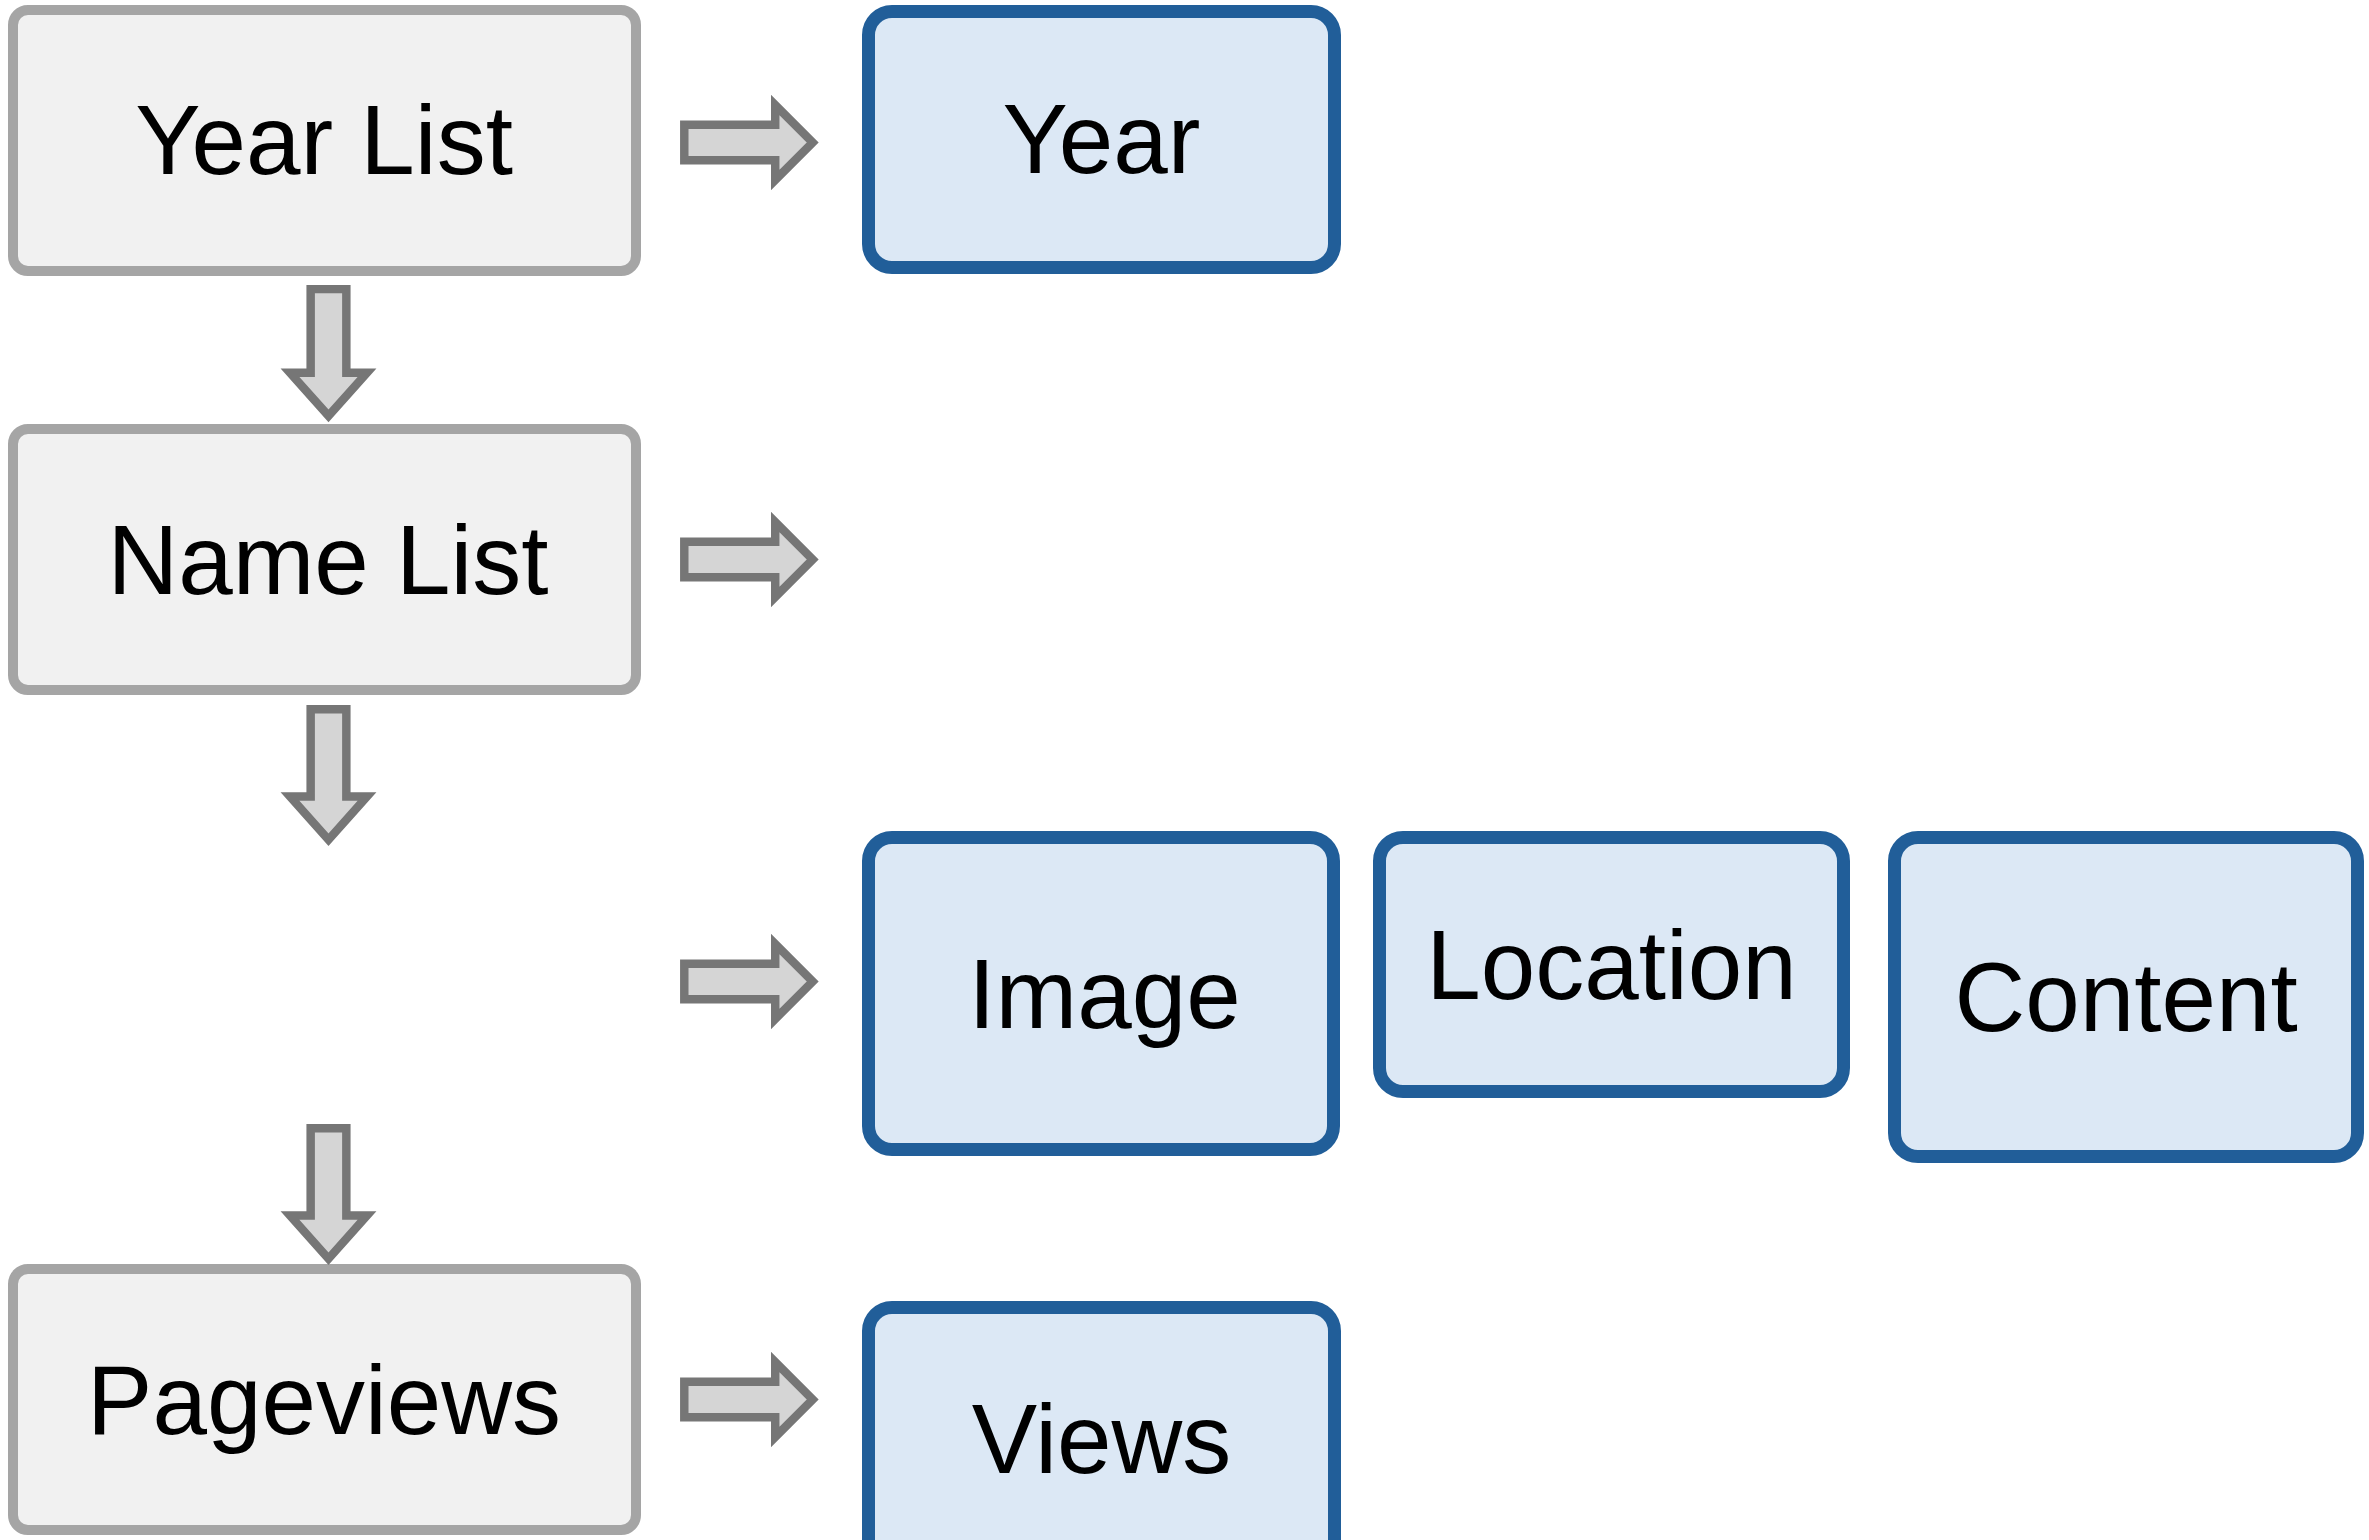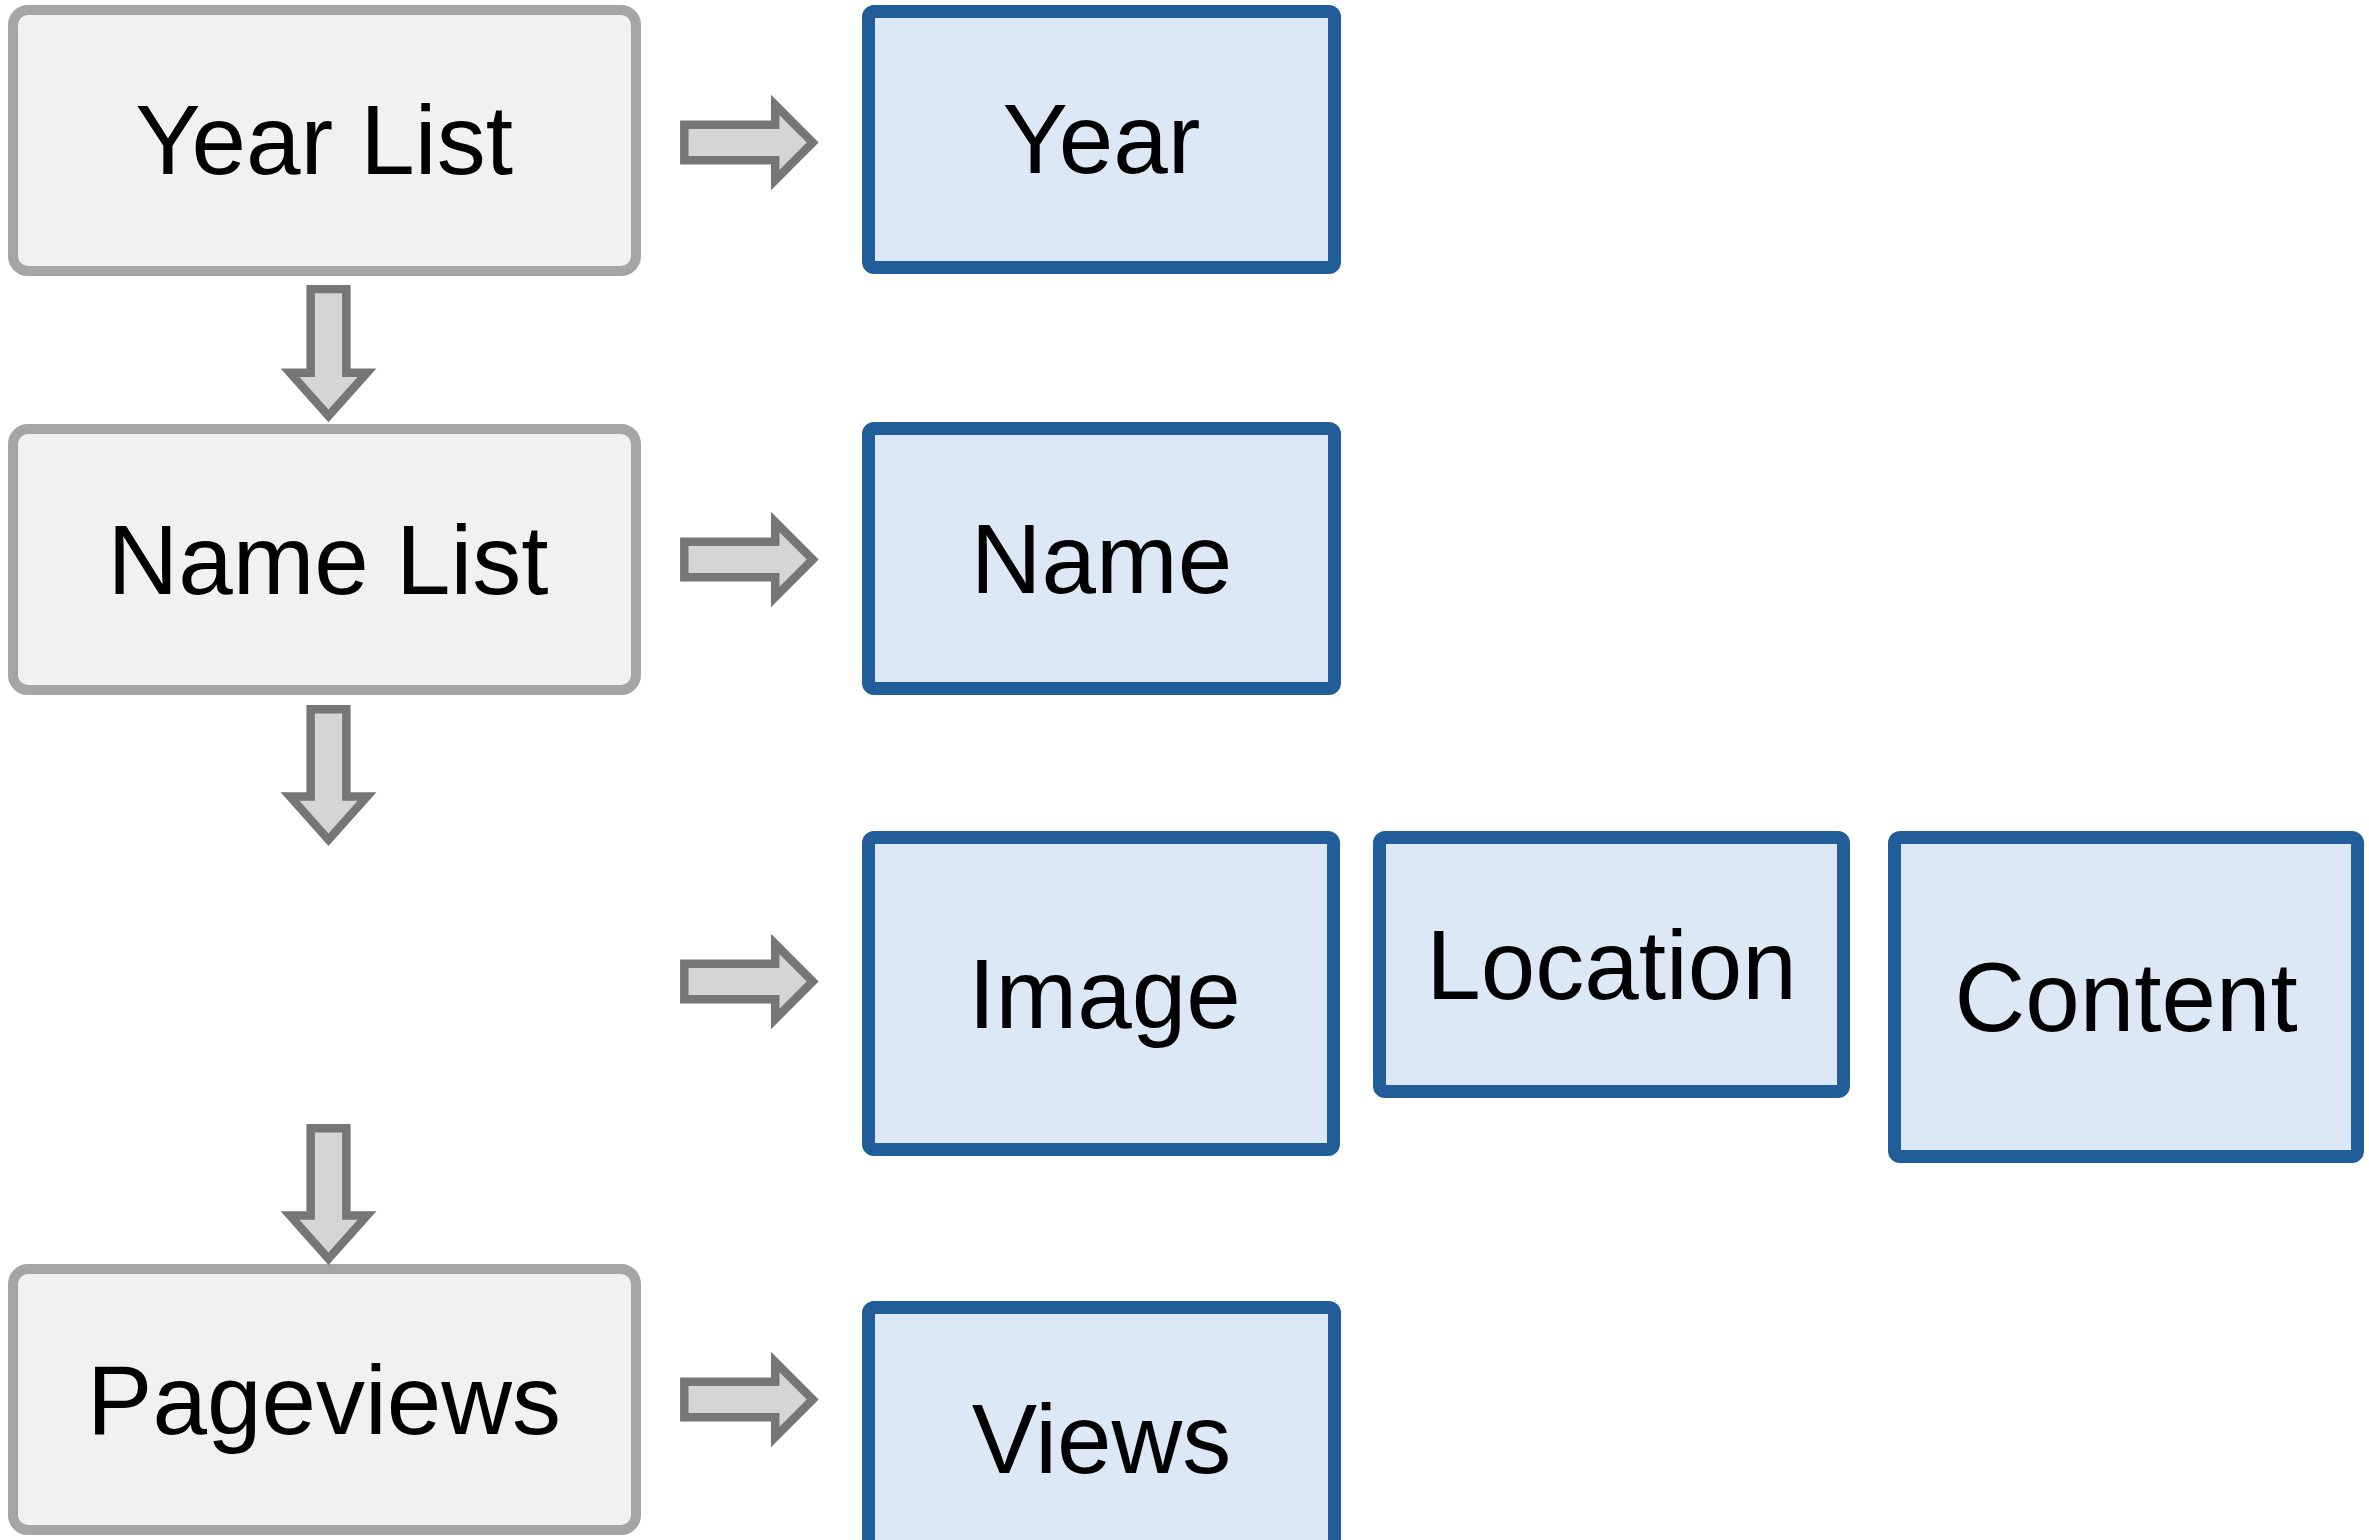"Year" .target-box { border-radius: 12px -> 30px }
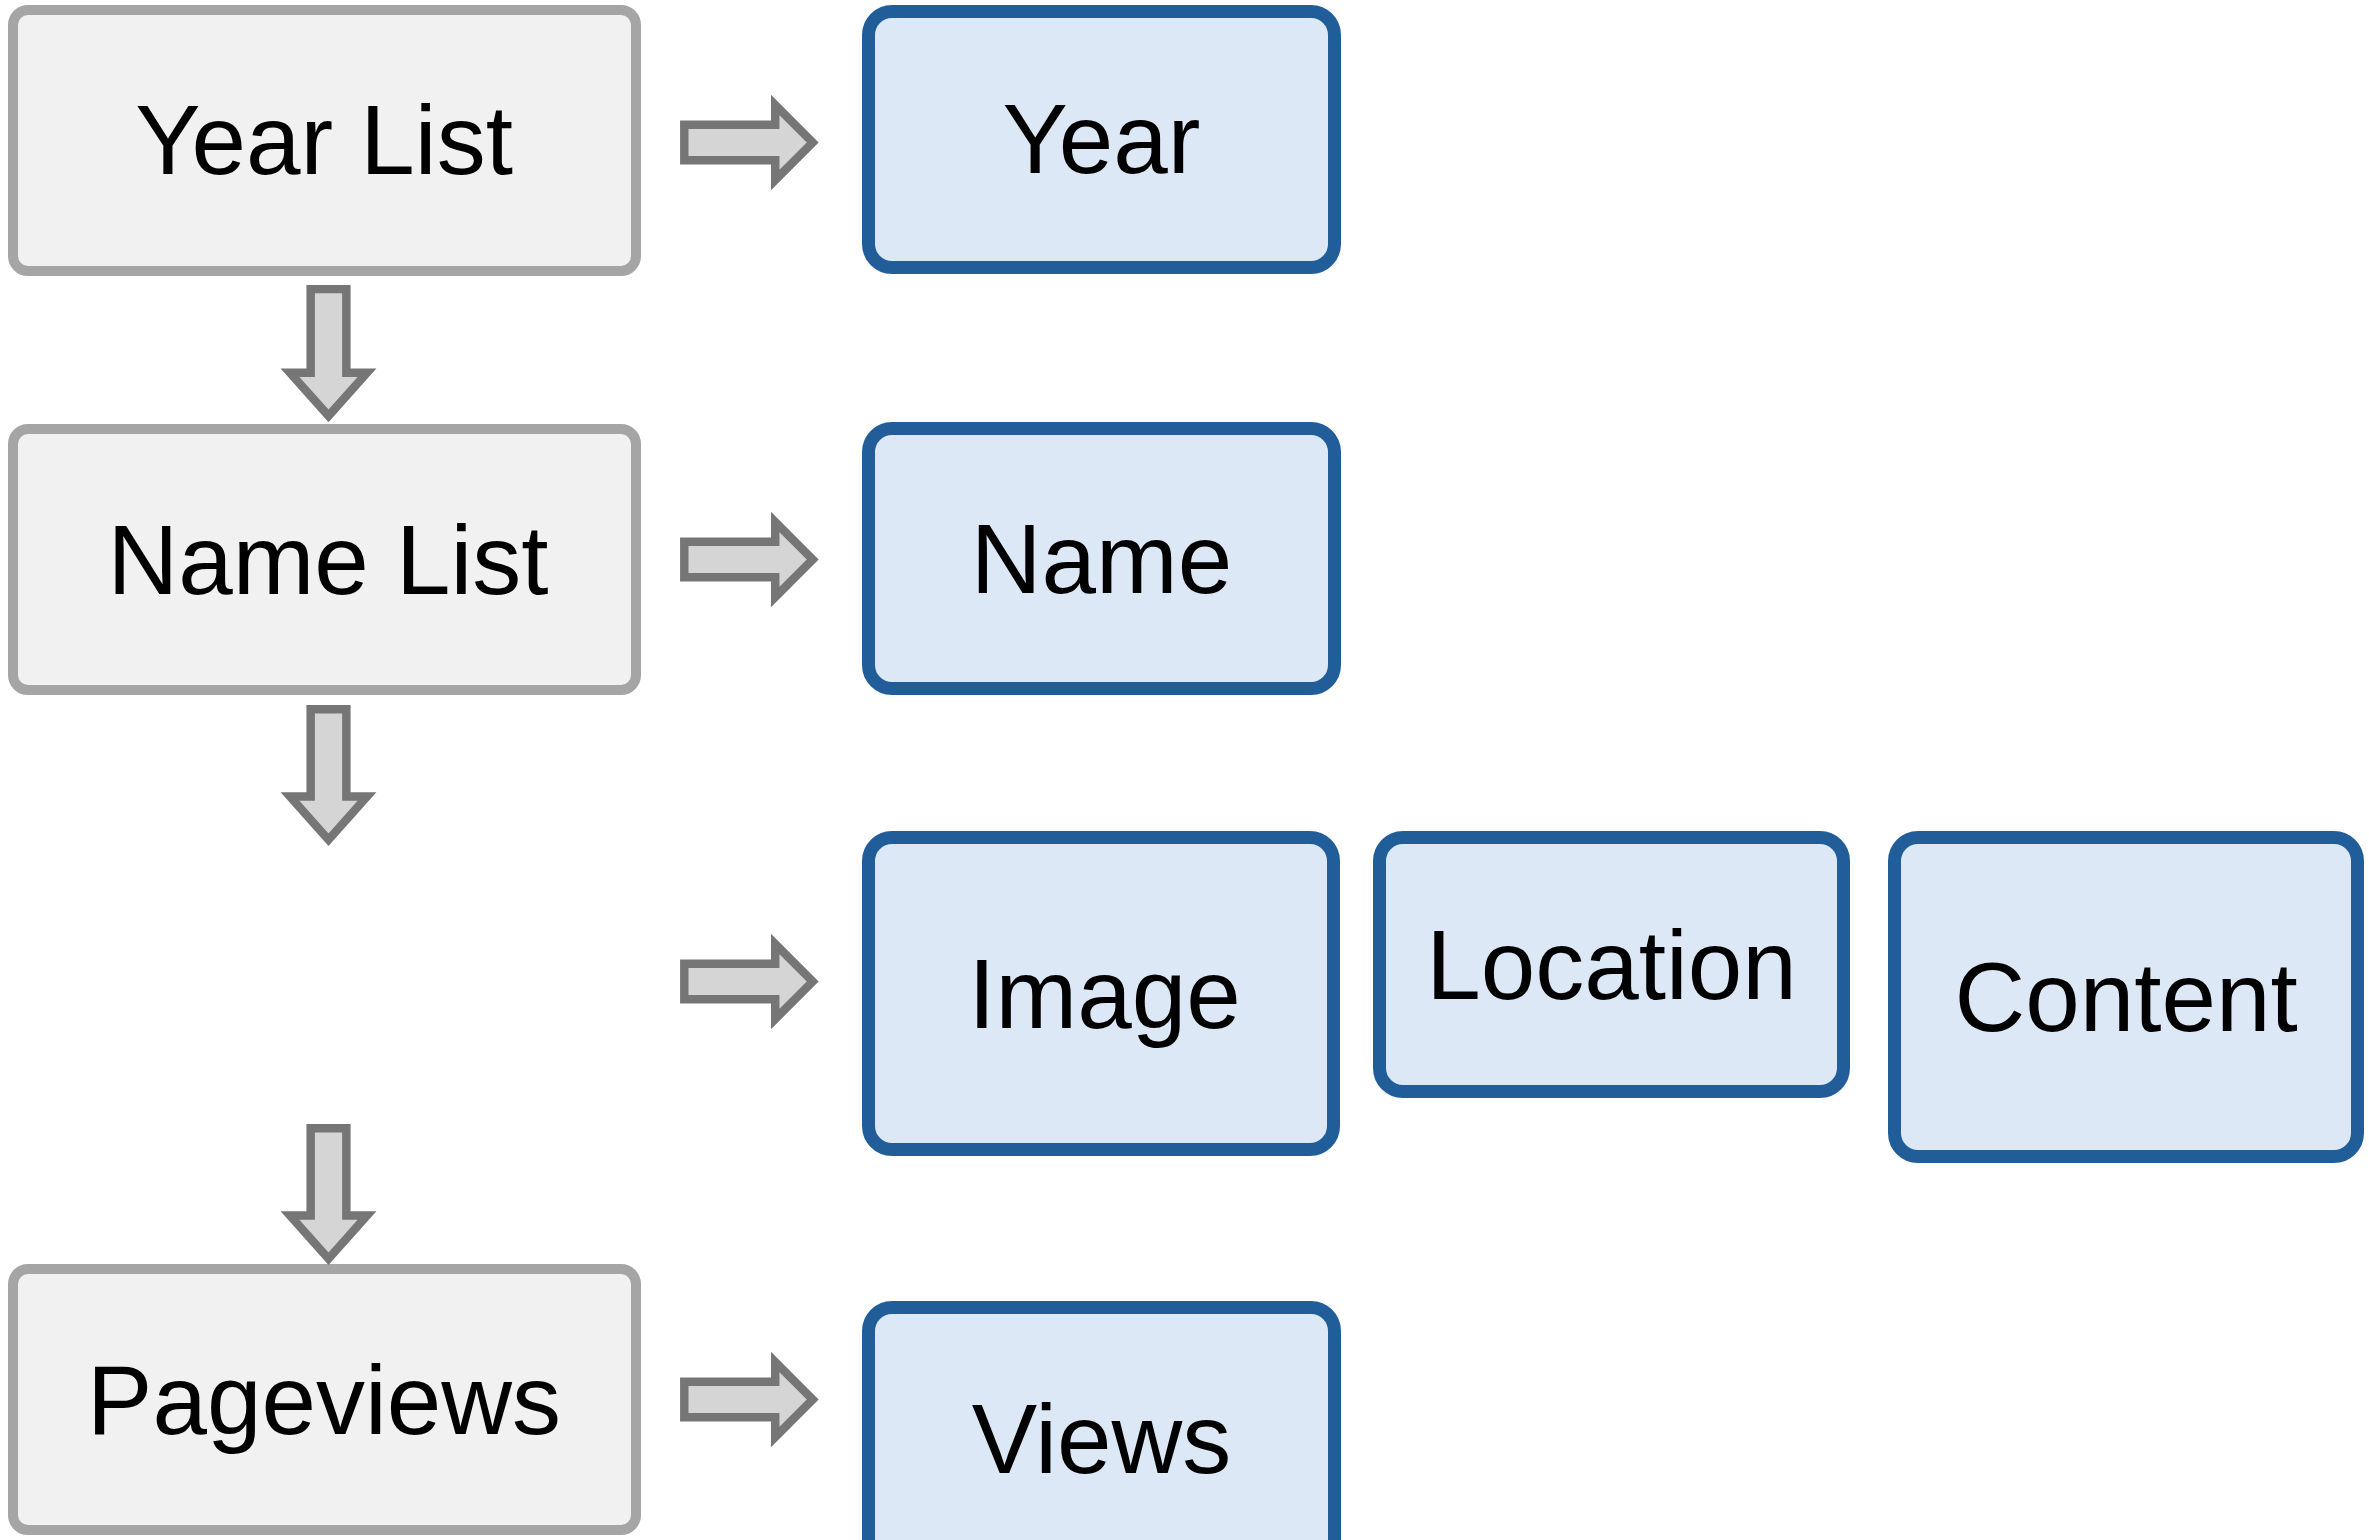"Name" div.box { html: <div> <span>Name</span> </div> -> none }
